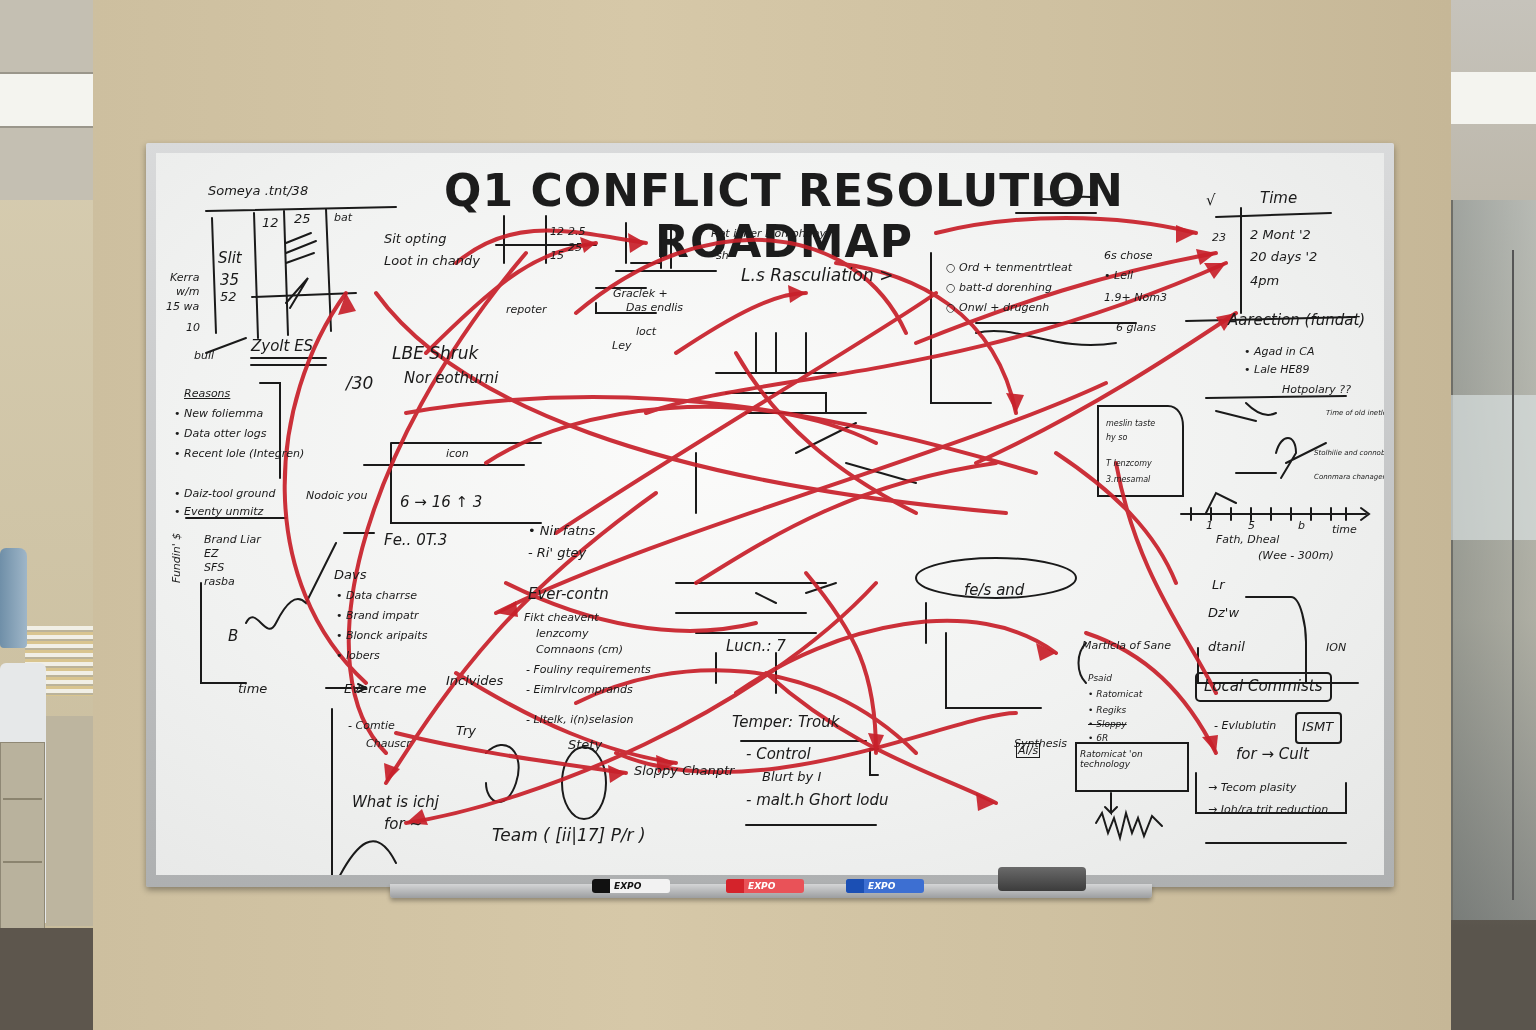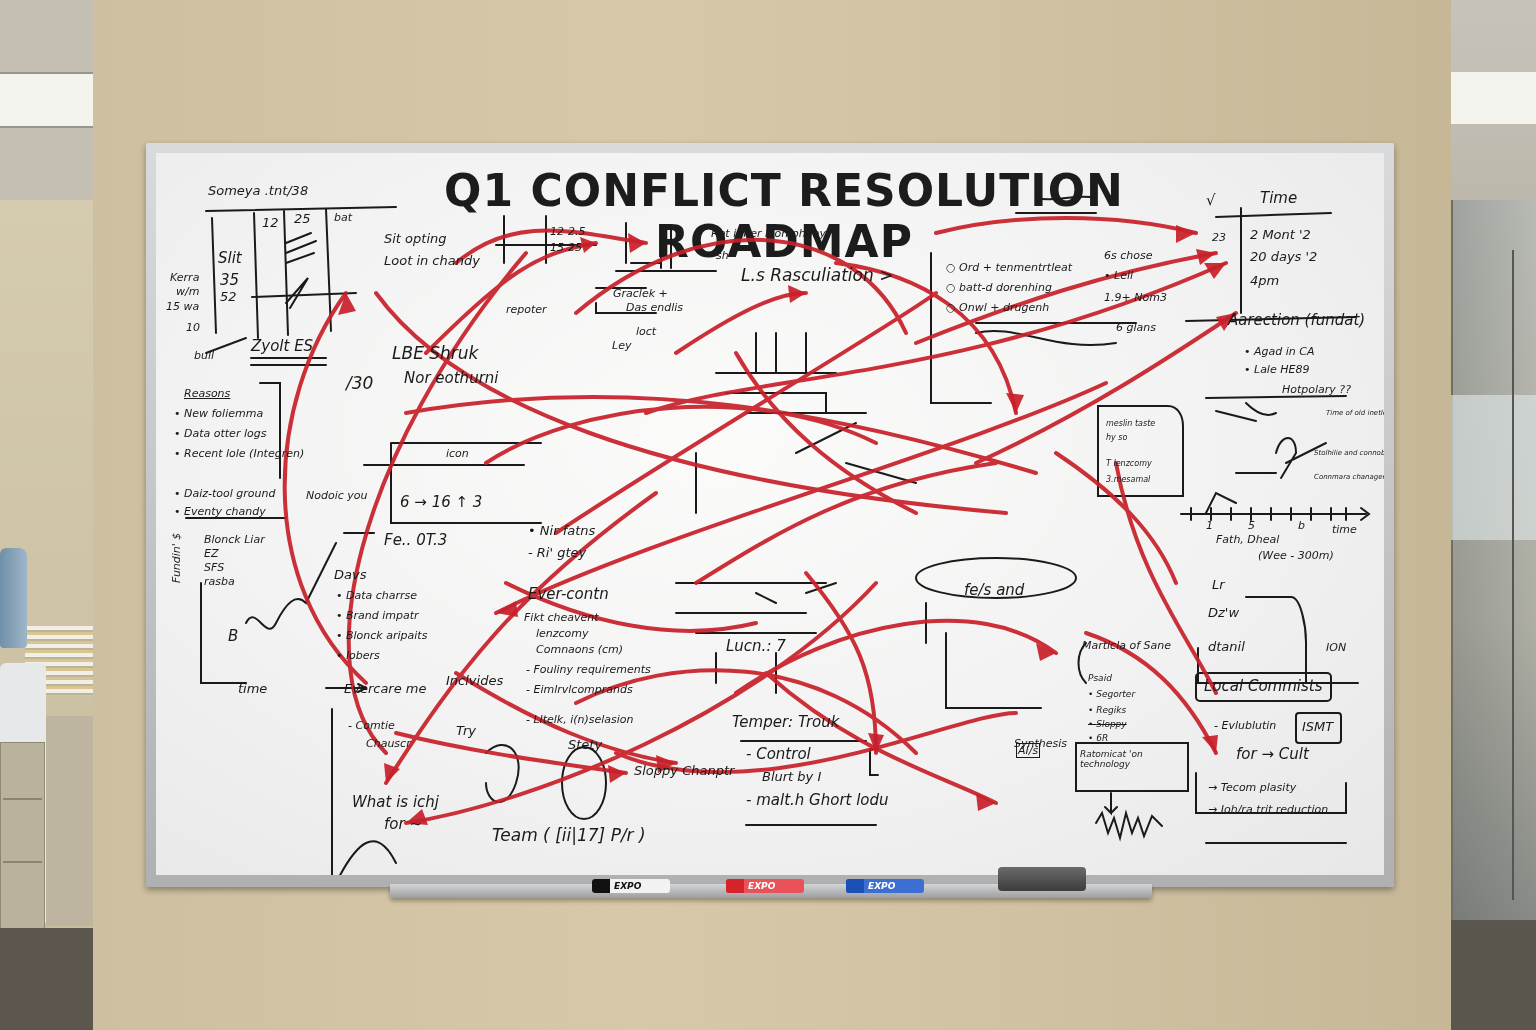"15" div.hw { top: 88px -> 96px }
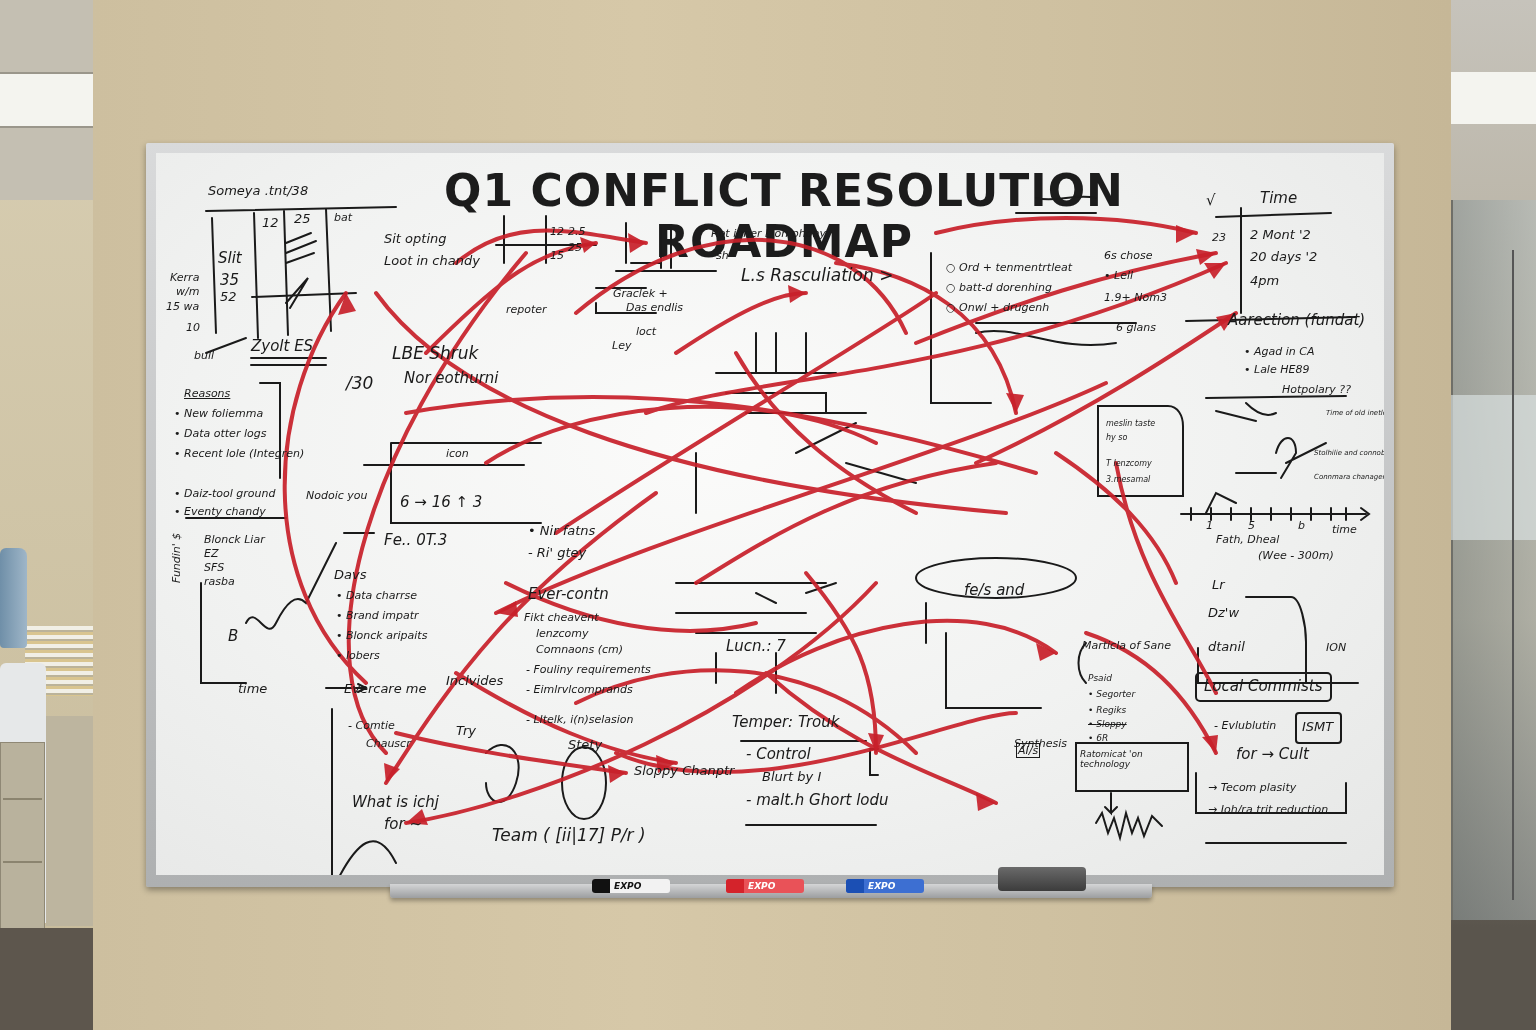"Eventy chandy" span { text: chandy -> unmitz }
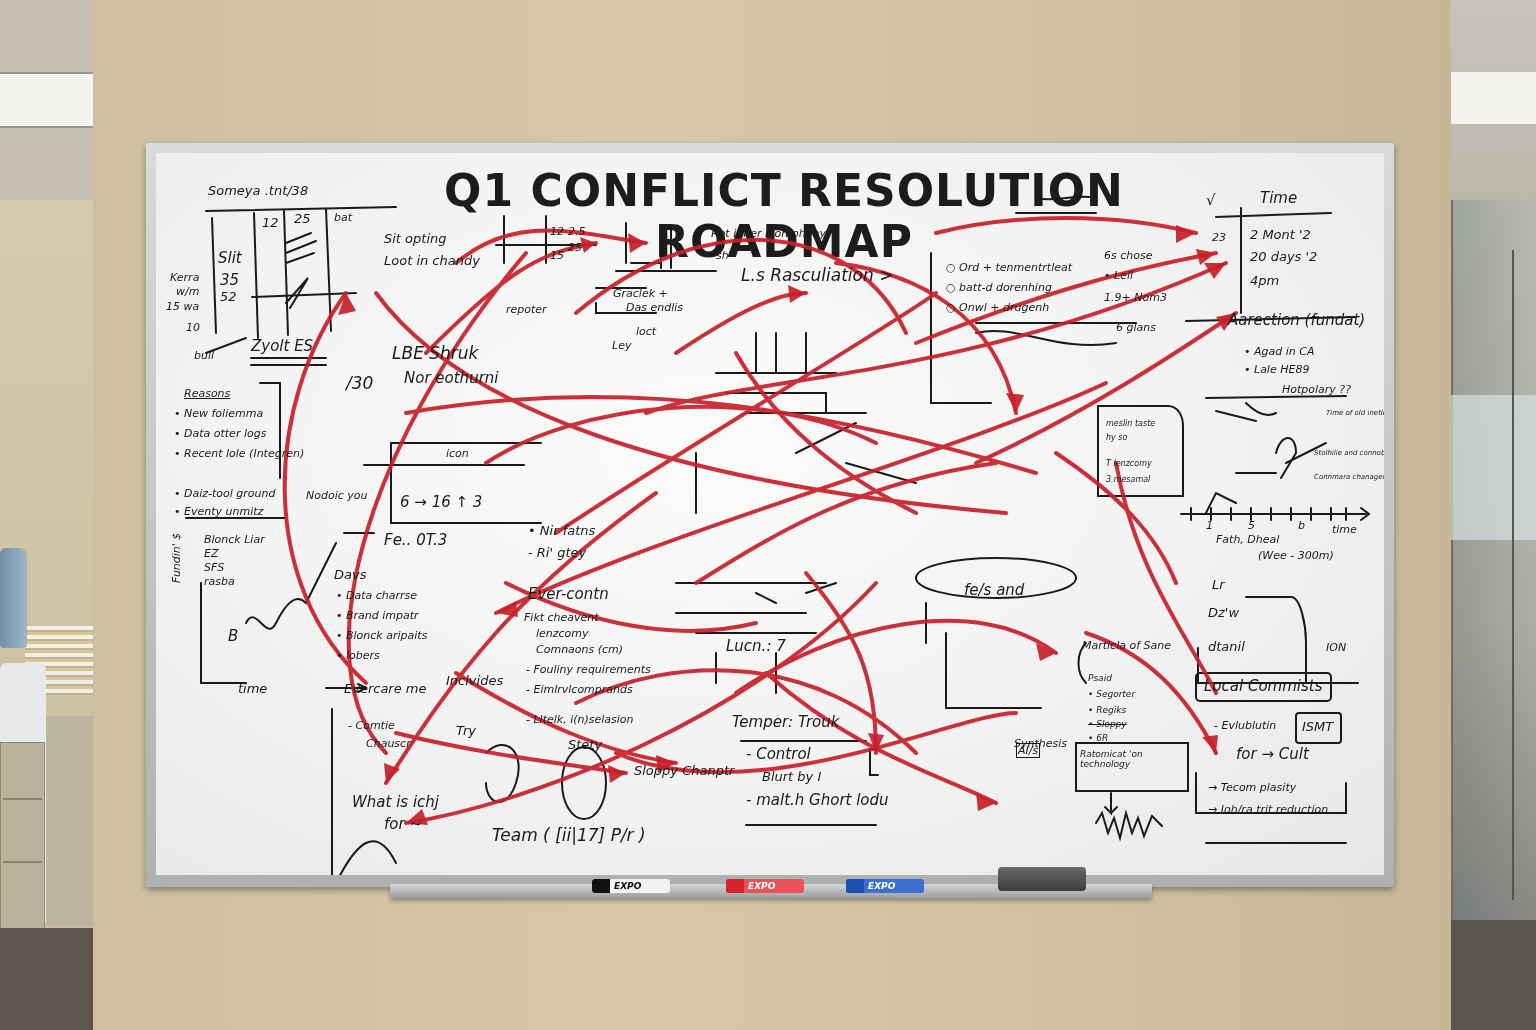"Blonck Liar" div.hw { text: Blonck -> Brand }
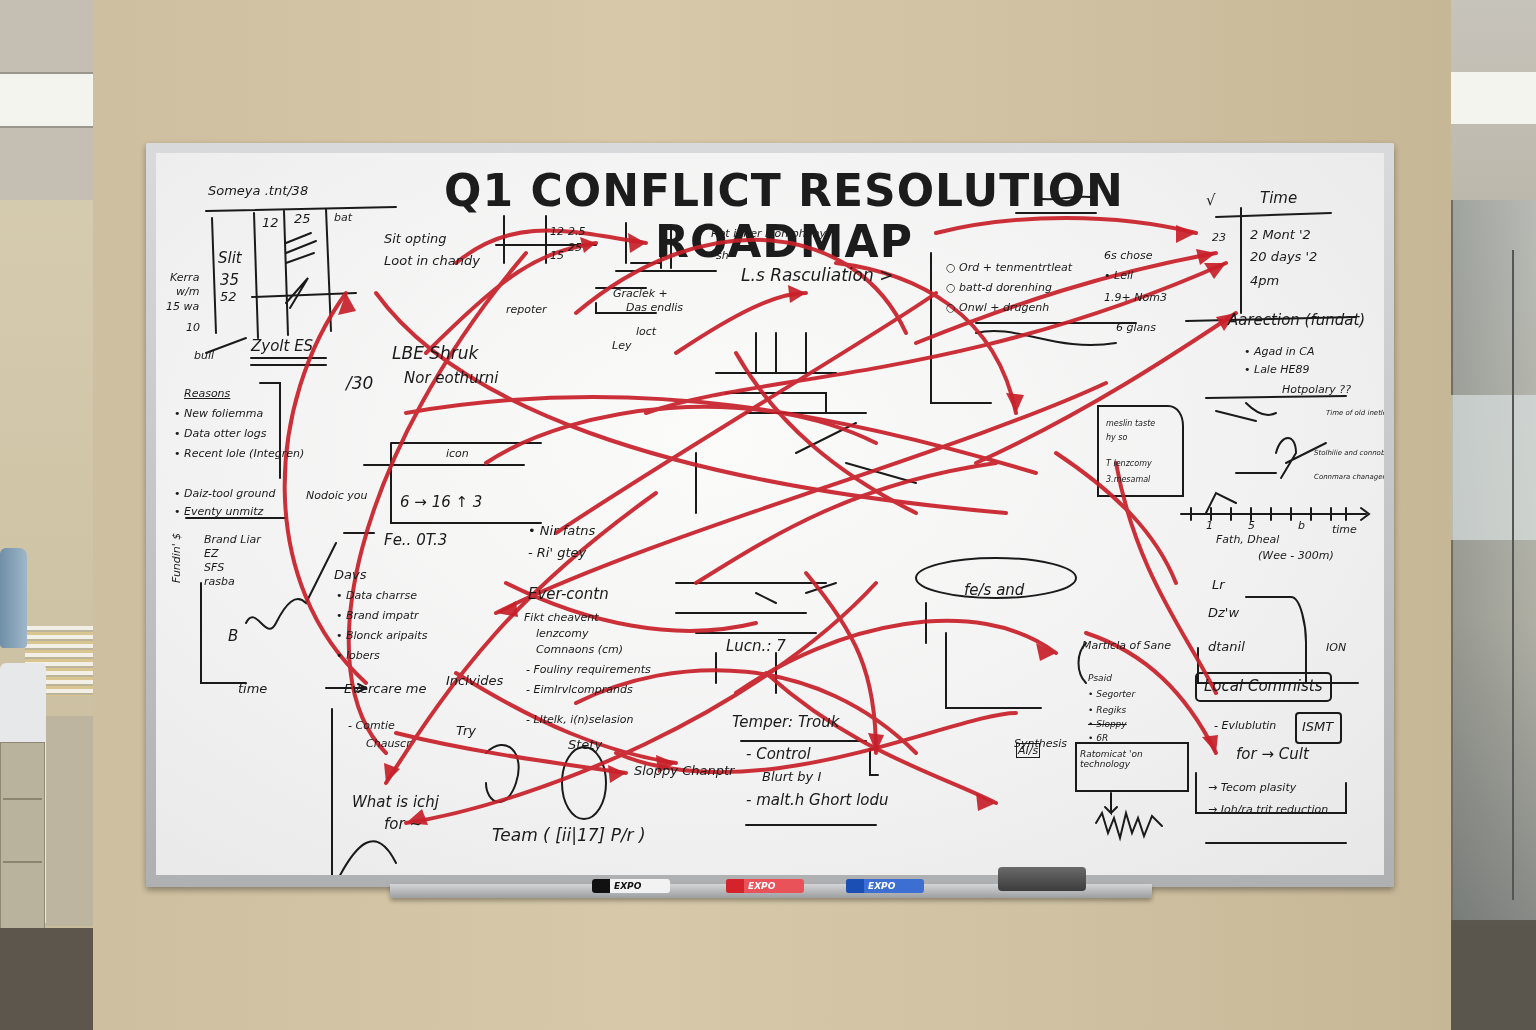"Segorter" span { text: Segorter -> Ratomicat }
